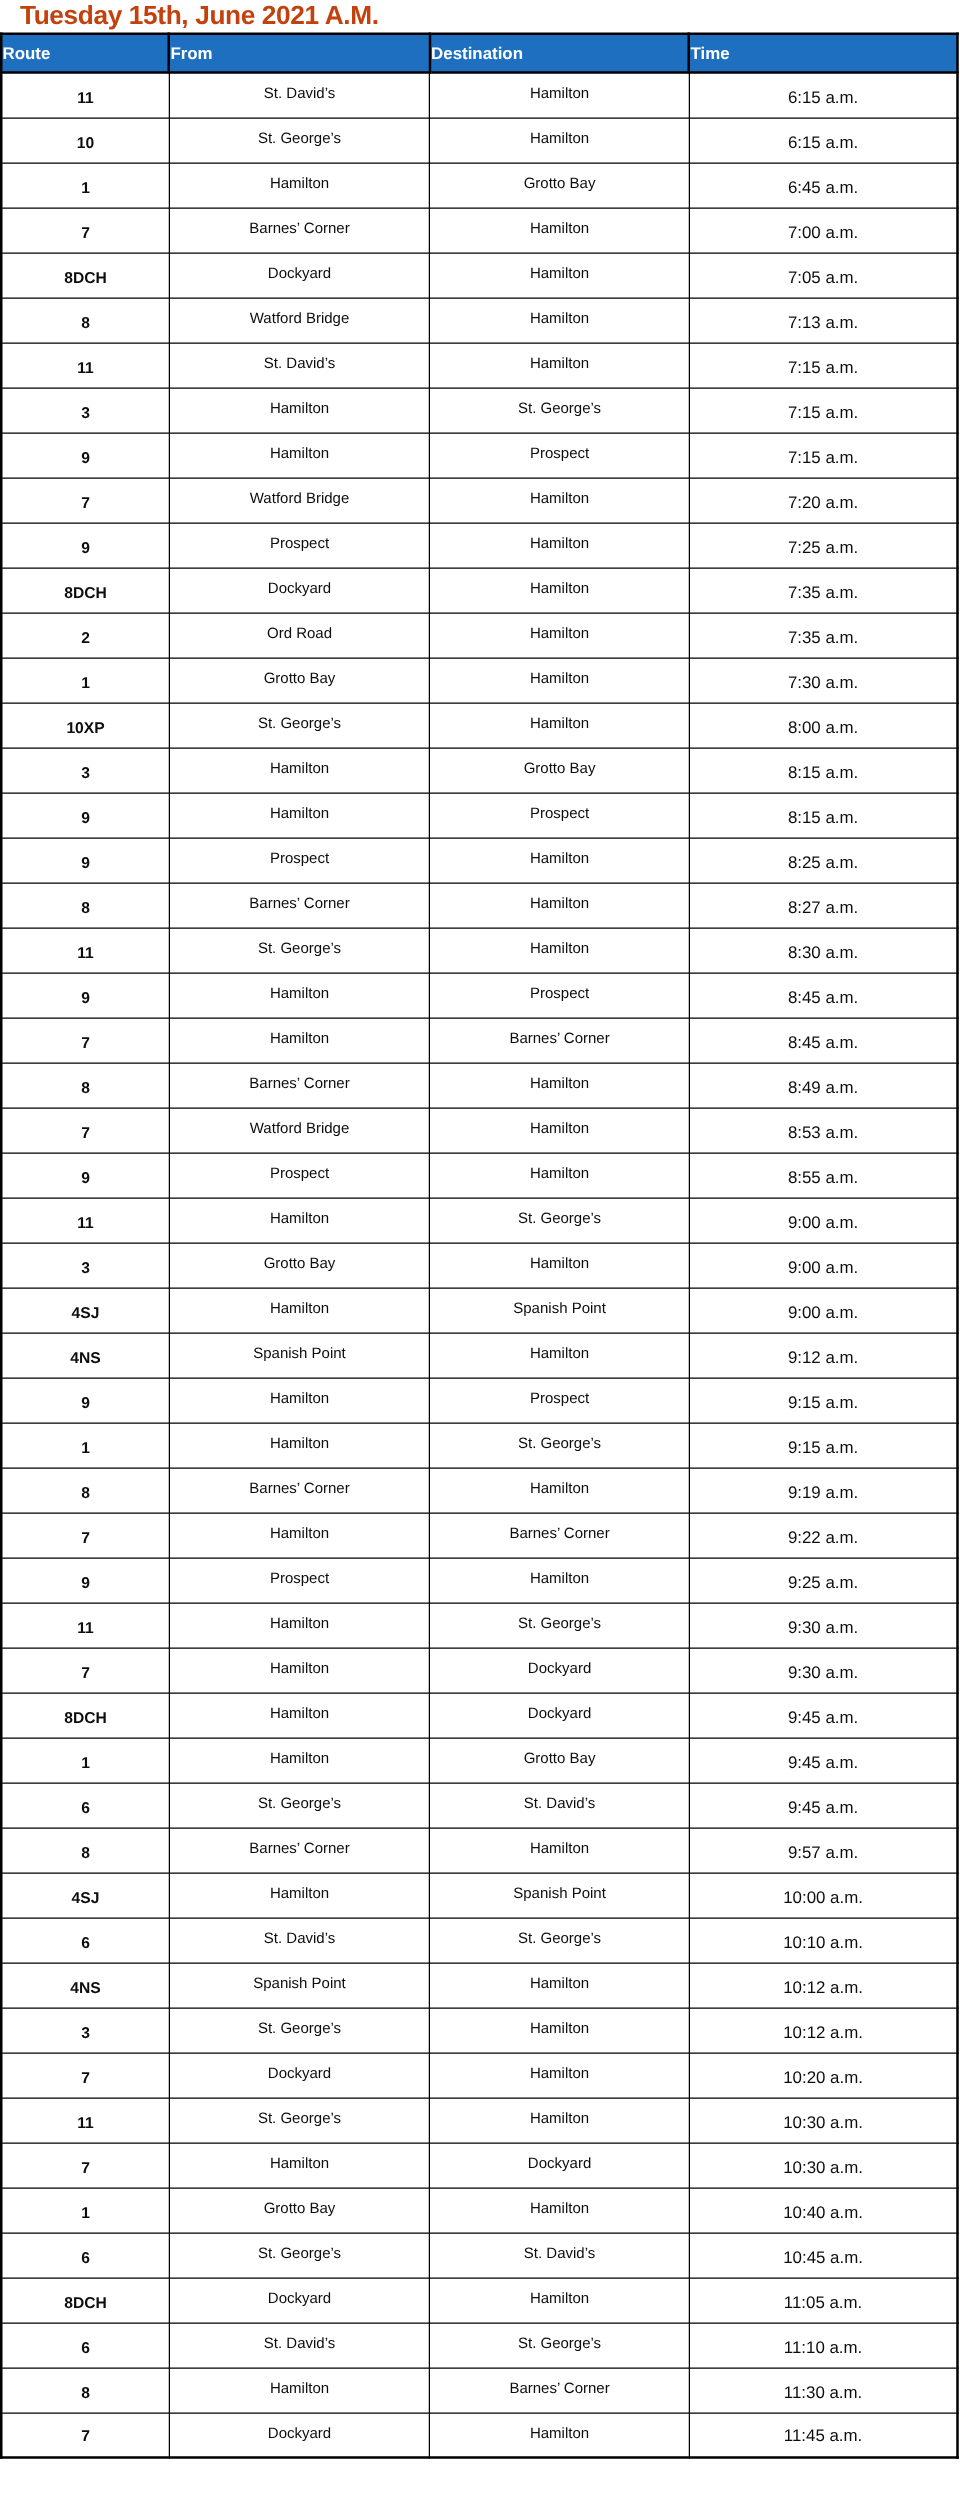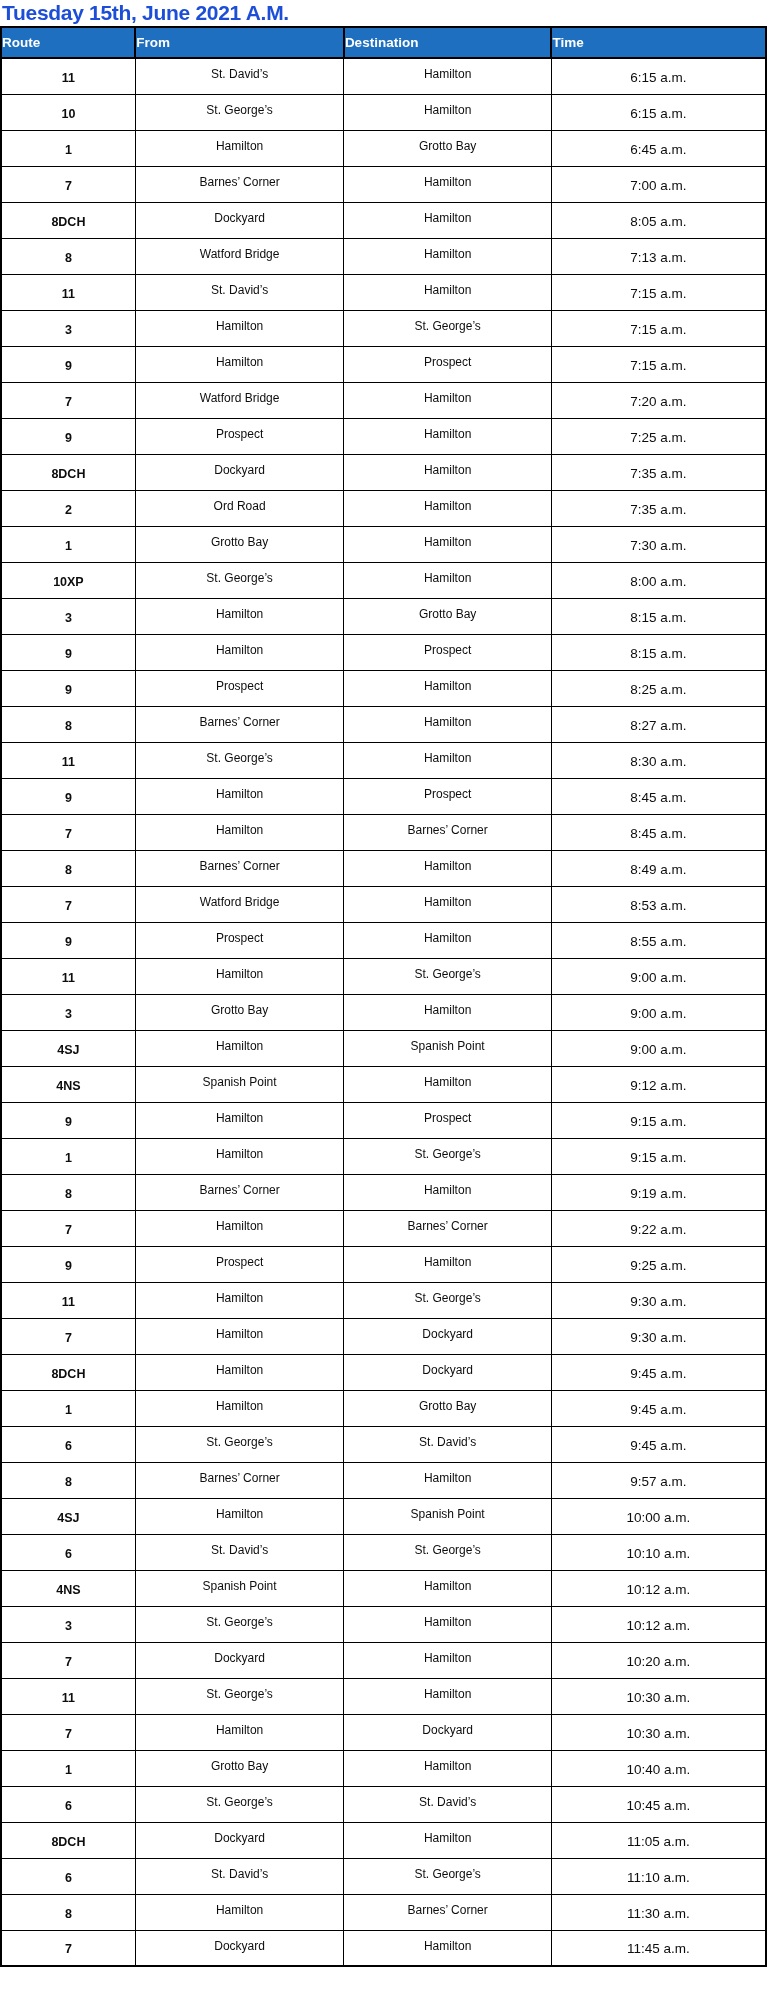"Tuesday 15th, June 2021 A.M." .title { color: #1d4ed8 -> #c2410c; padding-left: 2px -> 16px }
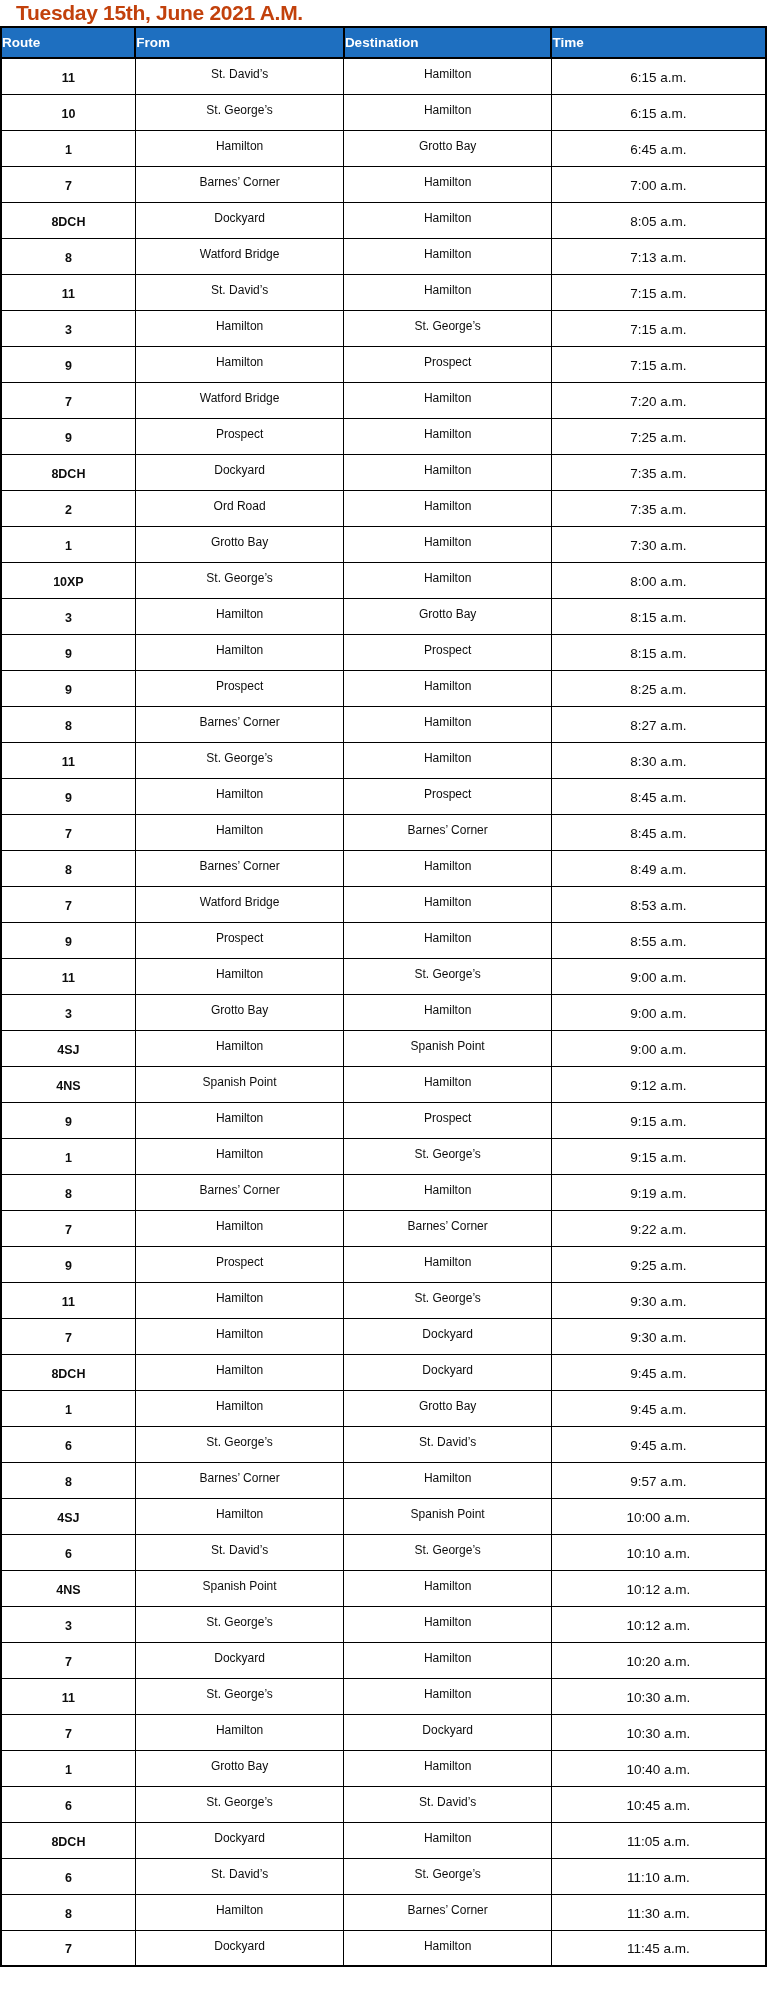"8:05 a.m." td.time { text: 8:05 -> 7:05 }
